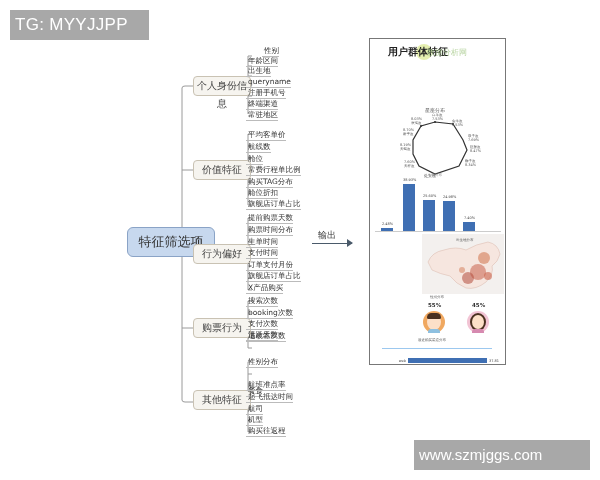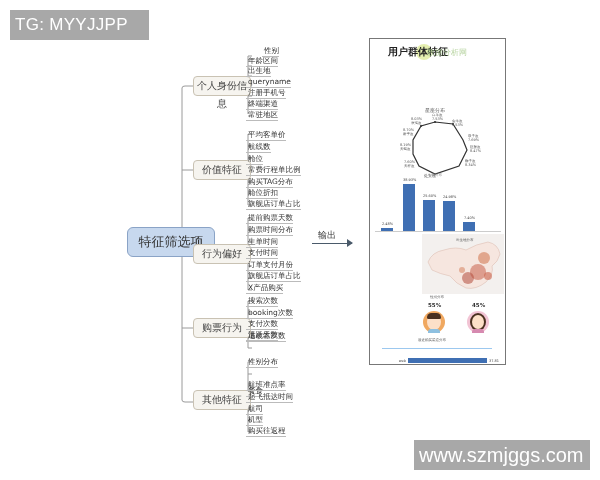"www.szmjggs.com" .watermark-br { font-size: 20px -> 15px }
